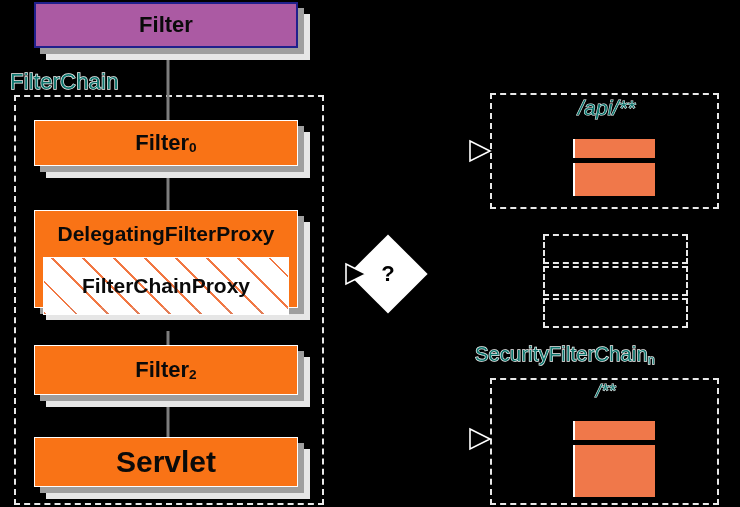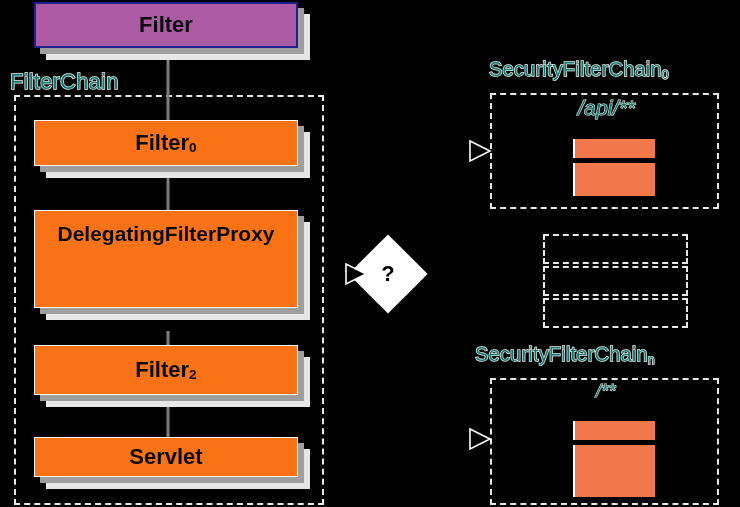"SecurityFilterChain0" div.outline-label { html: <div> <span>SecurityFilterChain</span><sub>0</sub> </div> -> none }
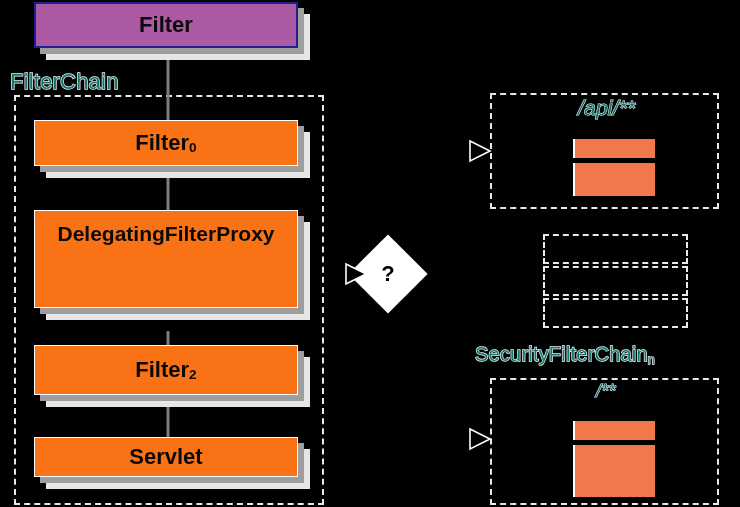"FilterChainProxy" div.fcp { html: none -> <div>FilterChainProxy</div> }
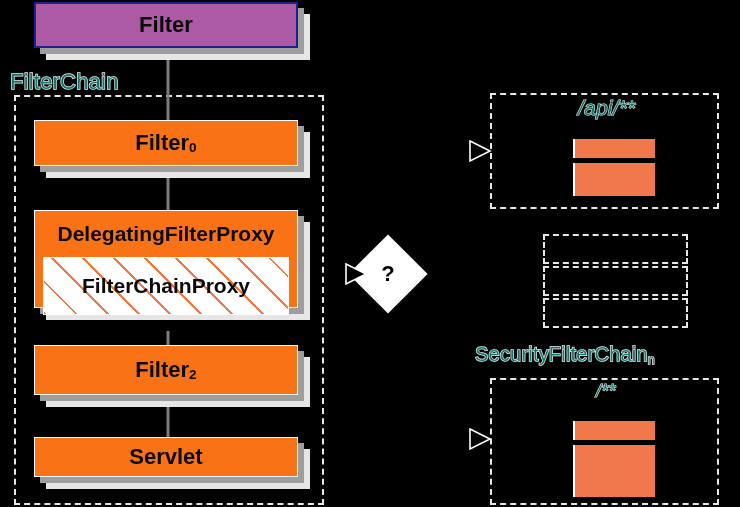"Servlet" div.node { font-size: 22px -> 30px; height: 40px -> 50px }
